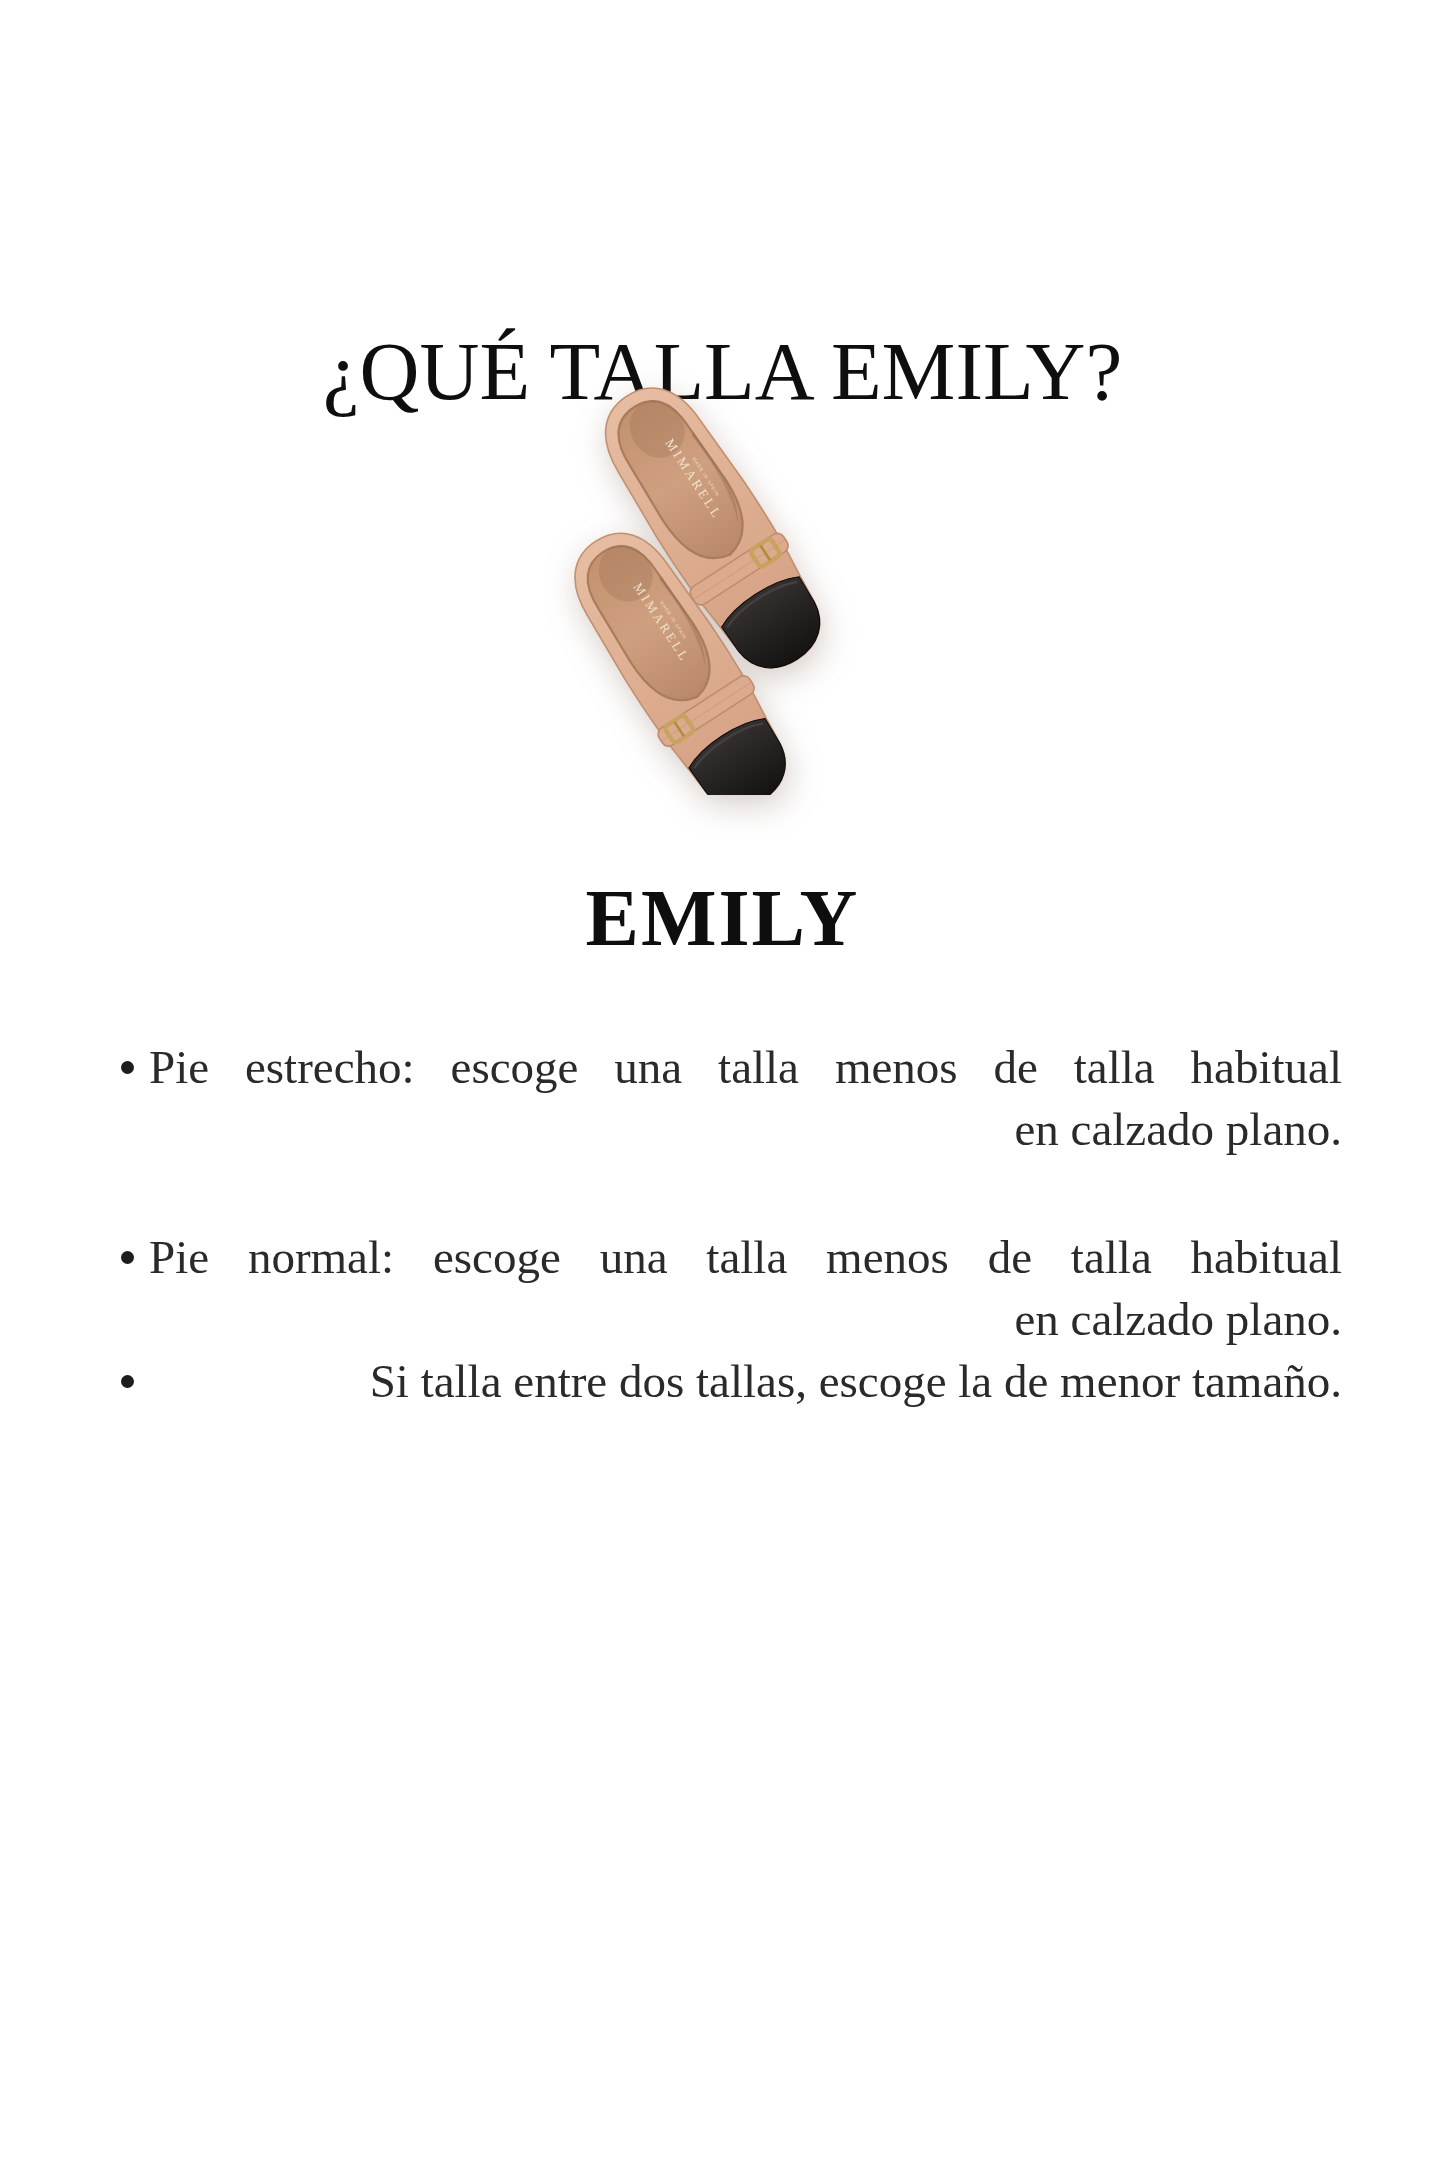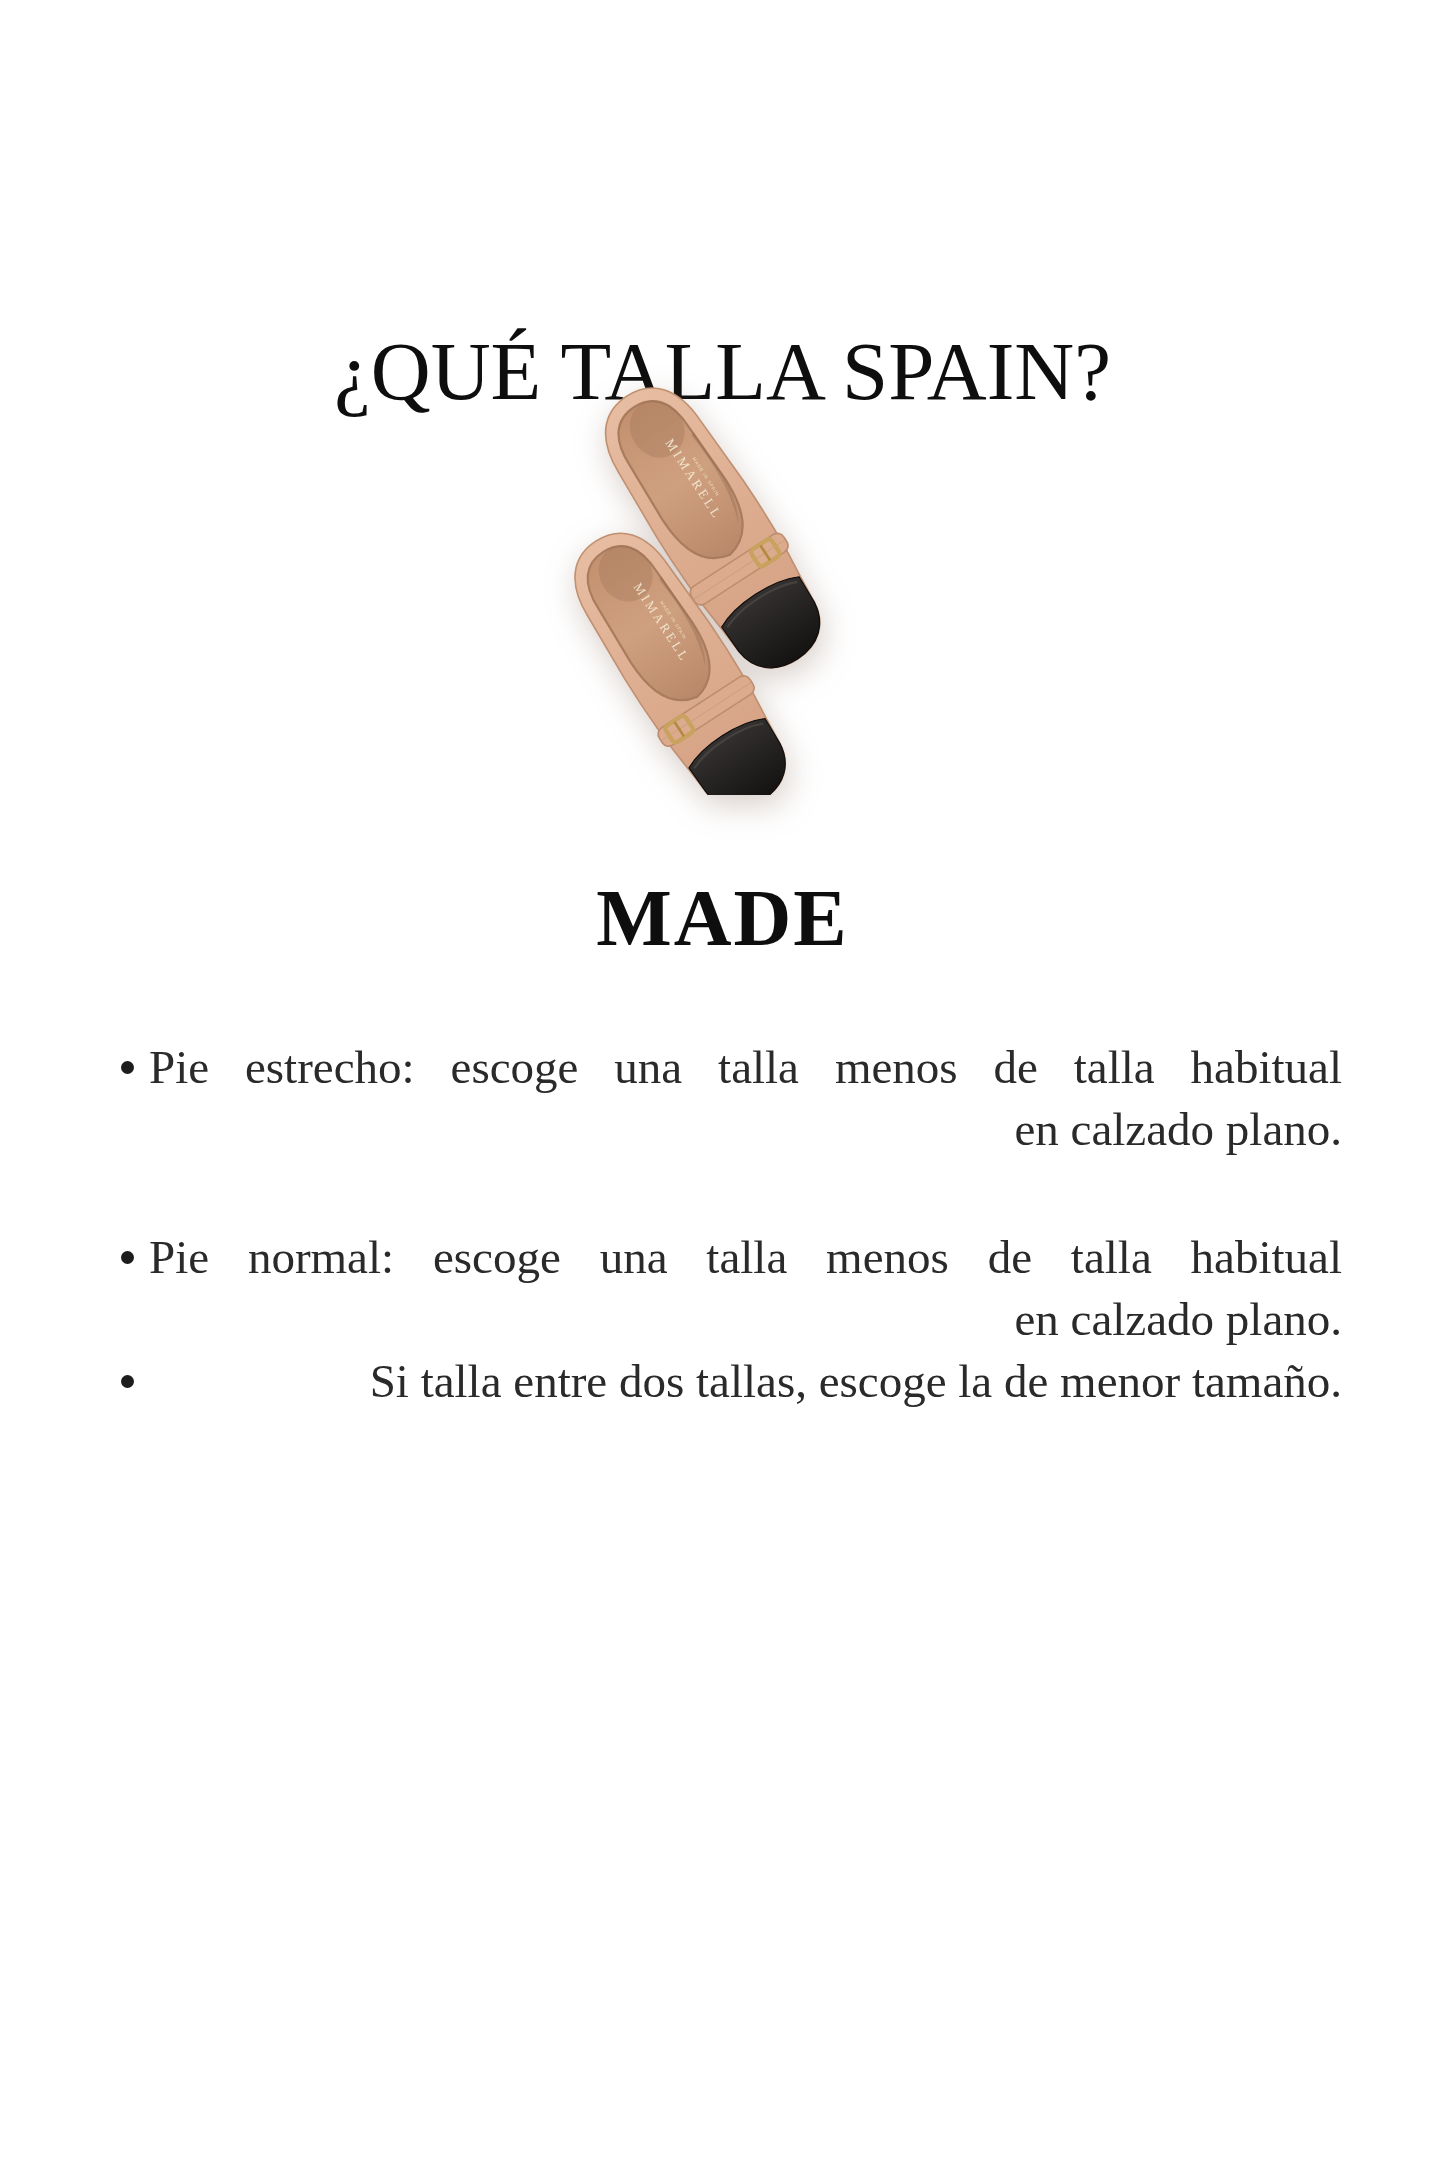"¿QUÉ TALLA SPAIN?" h1.title { text: SPAIN -> EMILY }
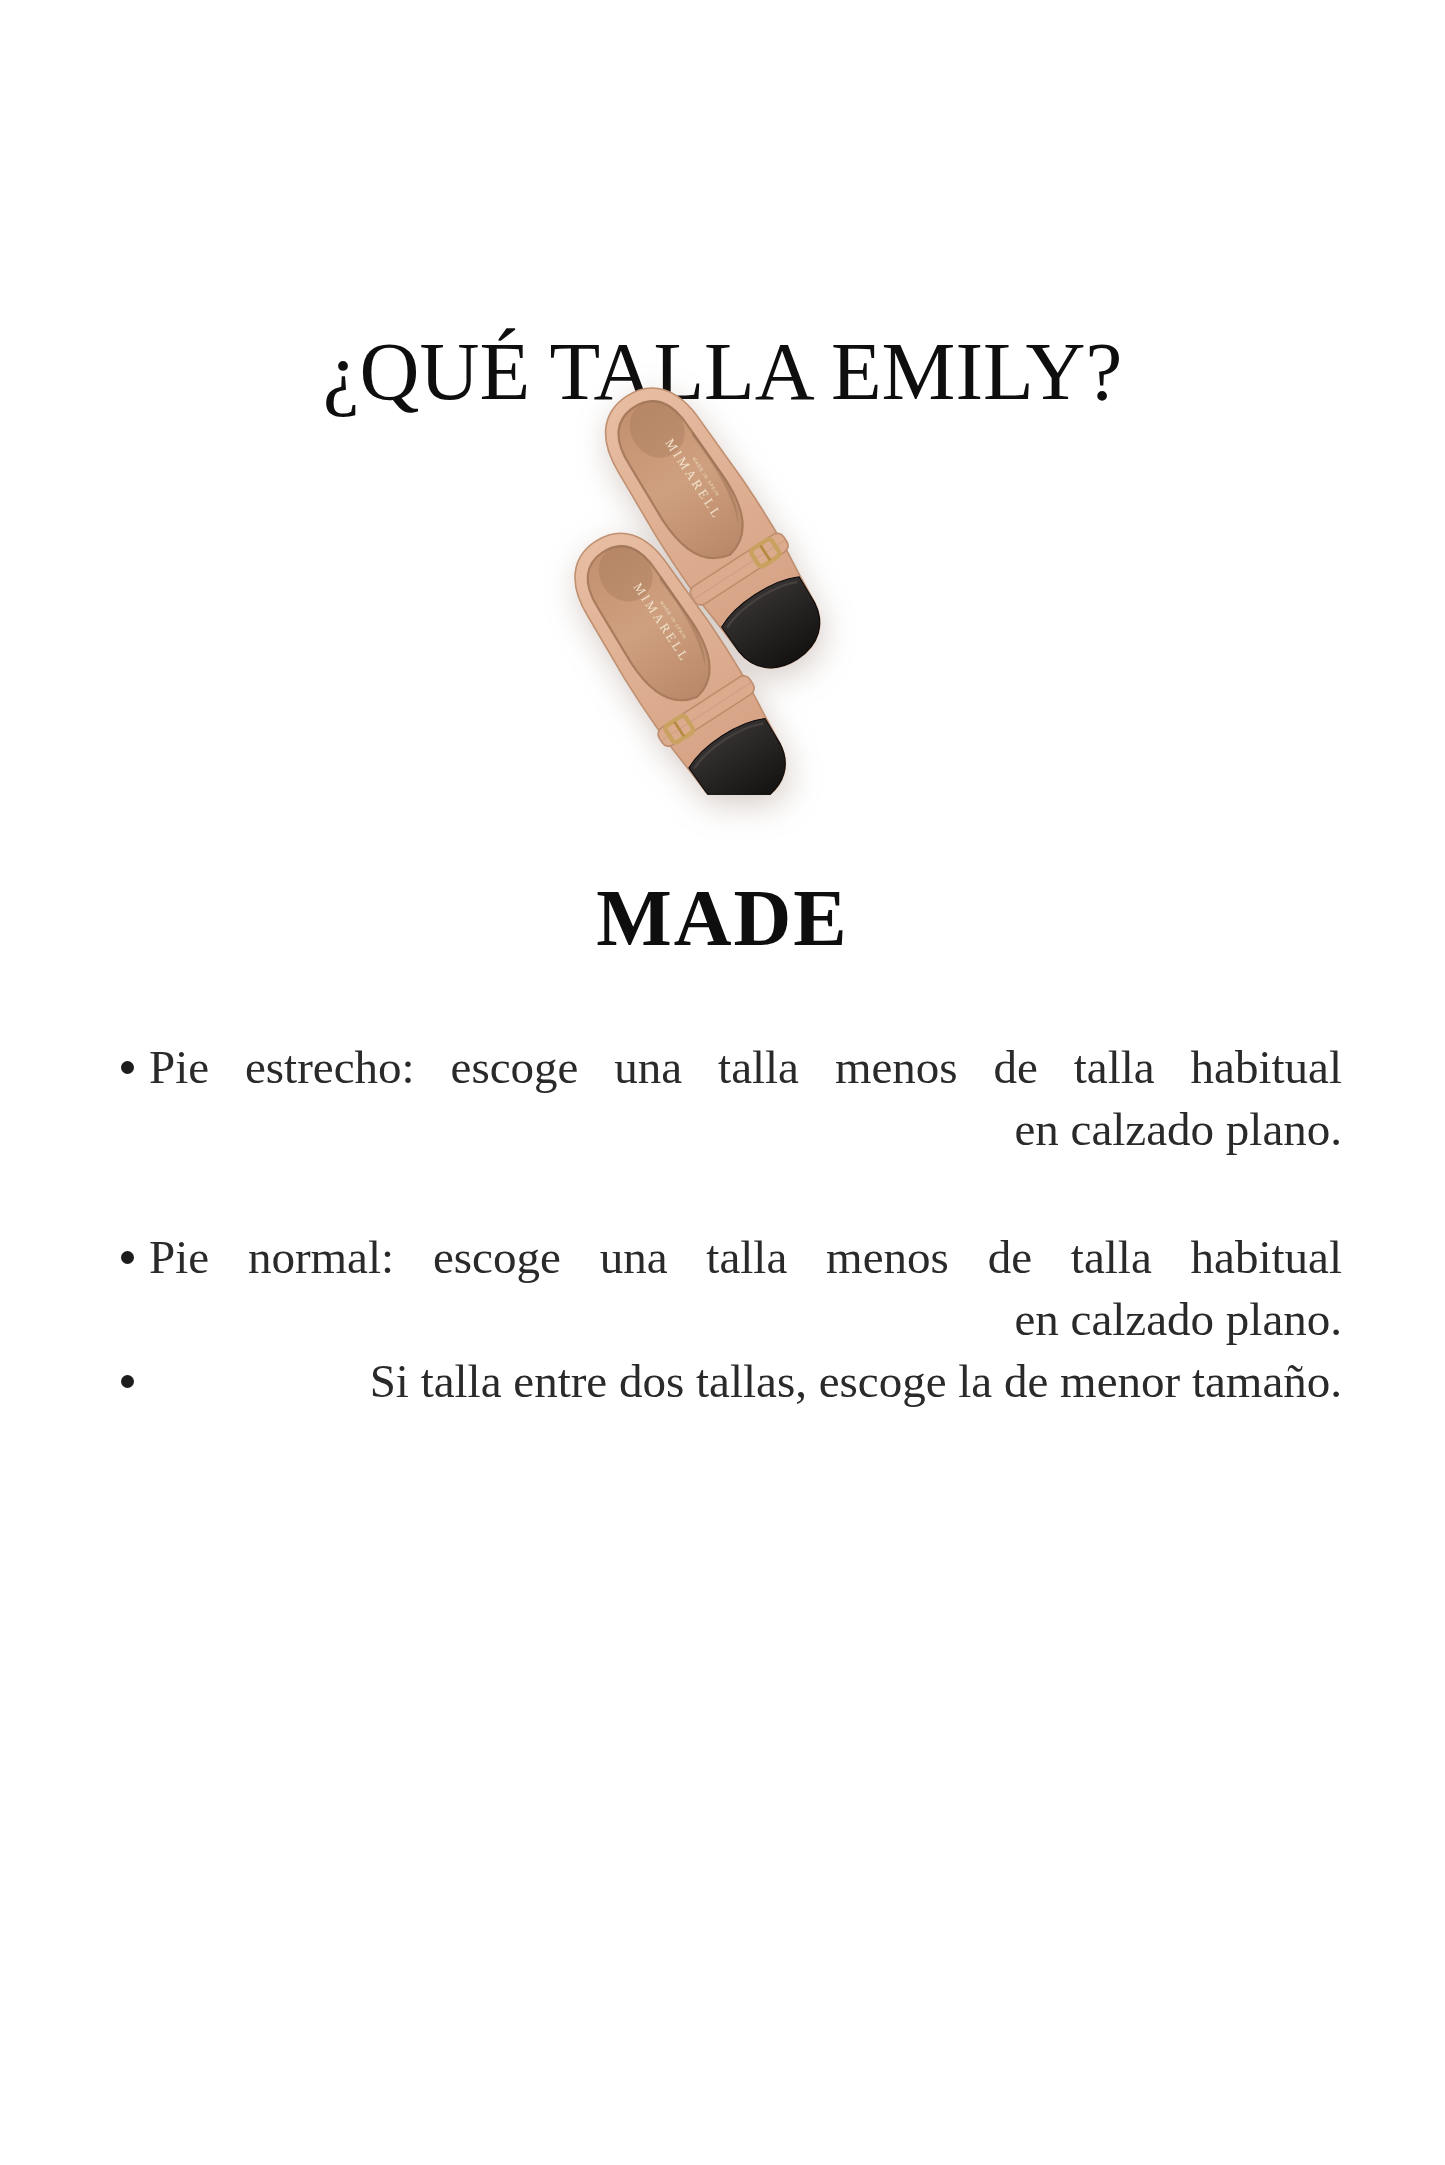"MADE" h2.product-name { text: MADE -> EMILY }
